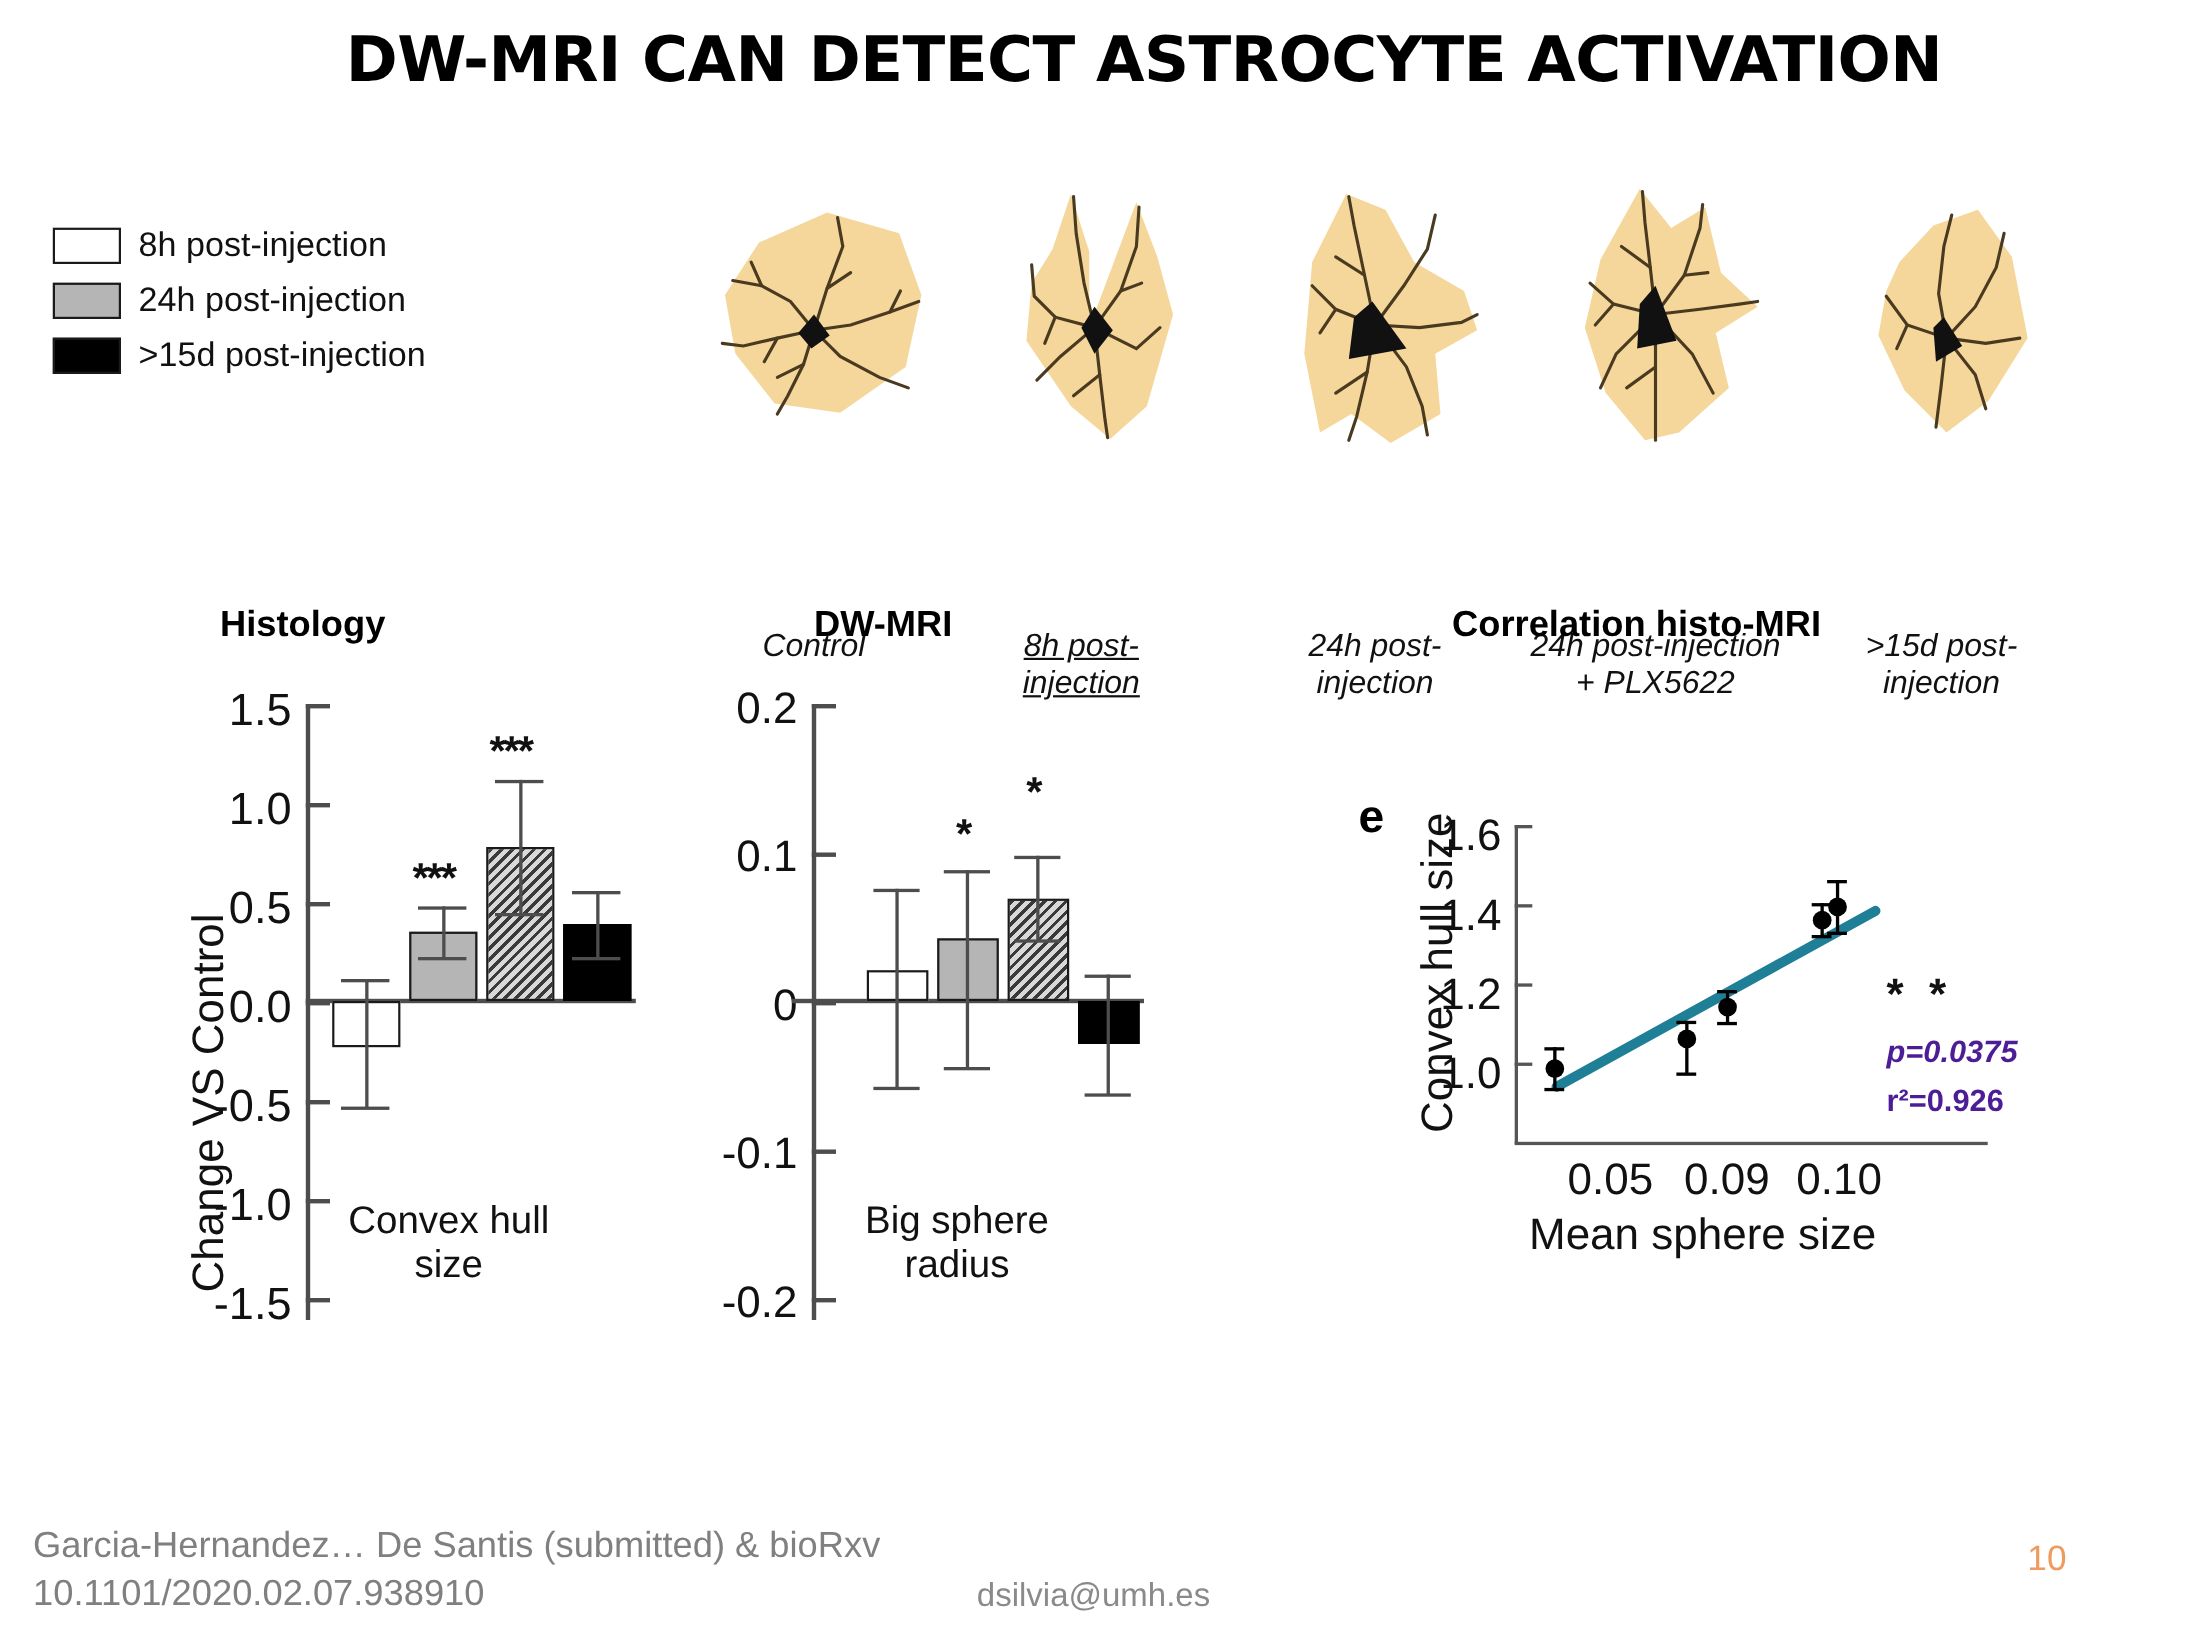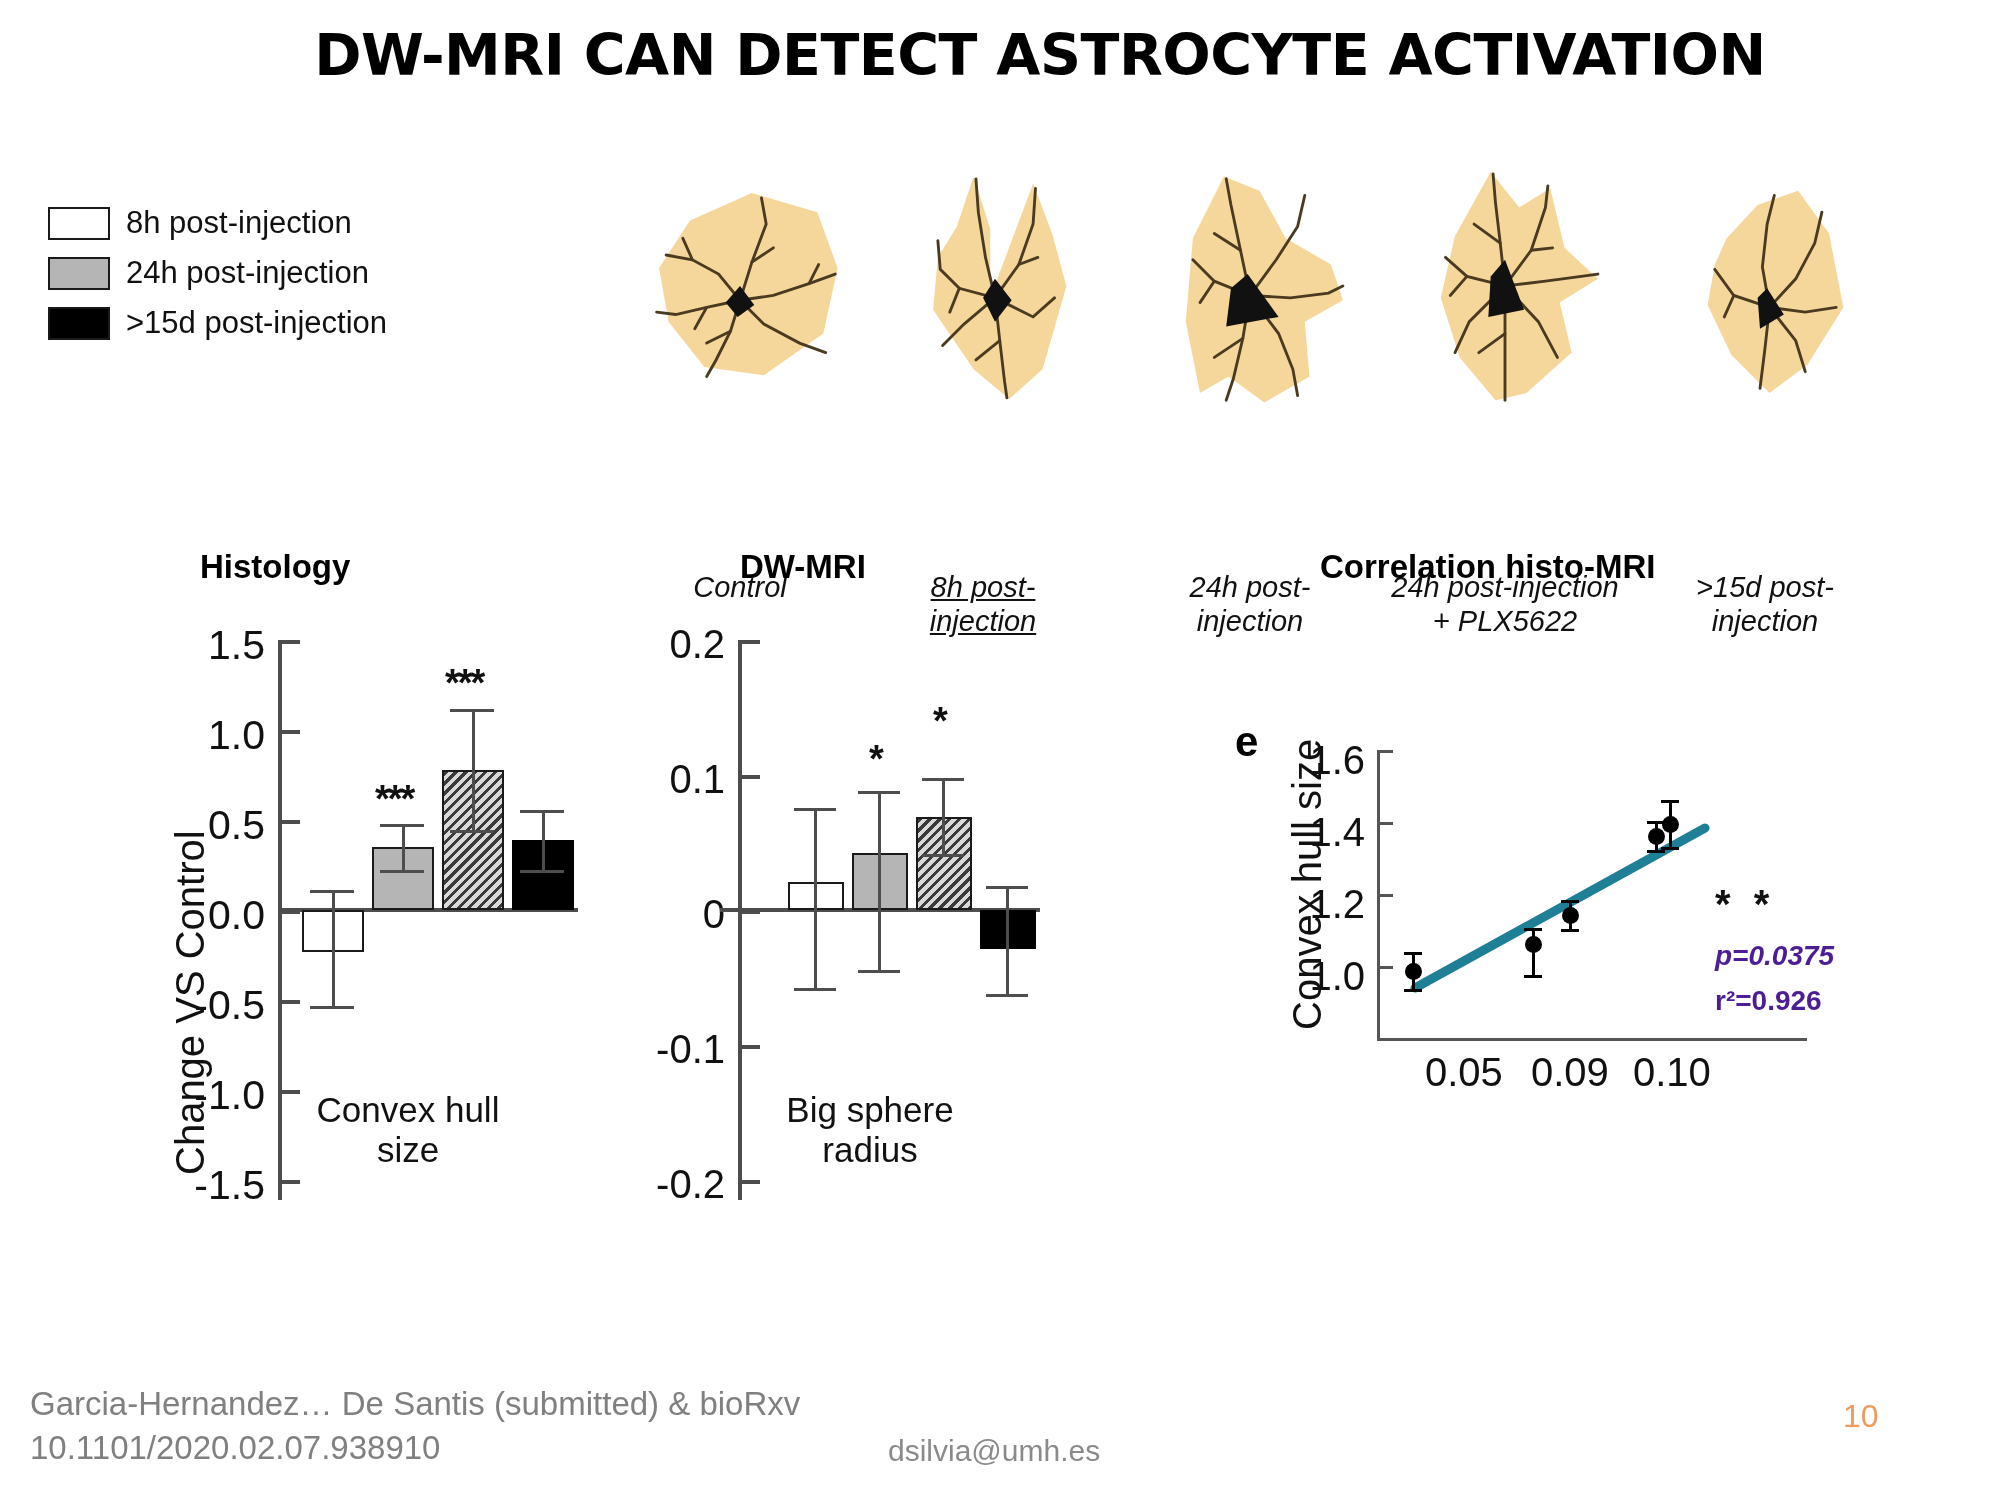"Mean sphere size" div { html: none -> <div>Mean sphere size</div> }
